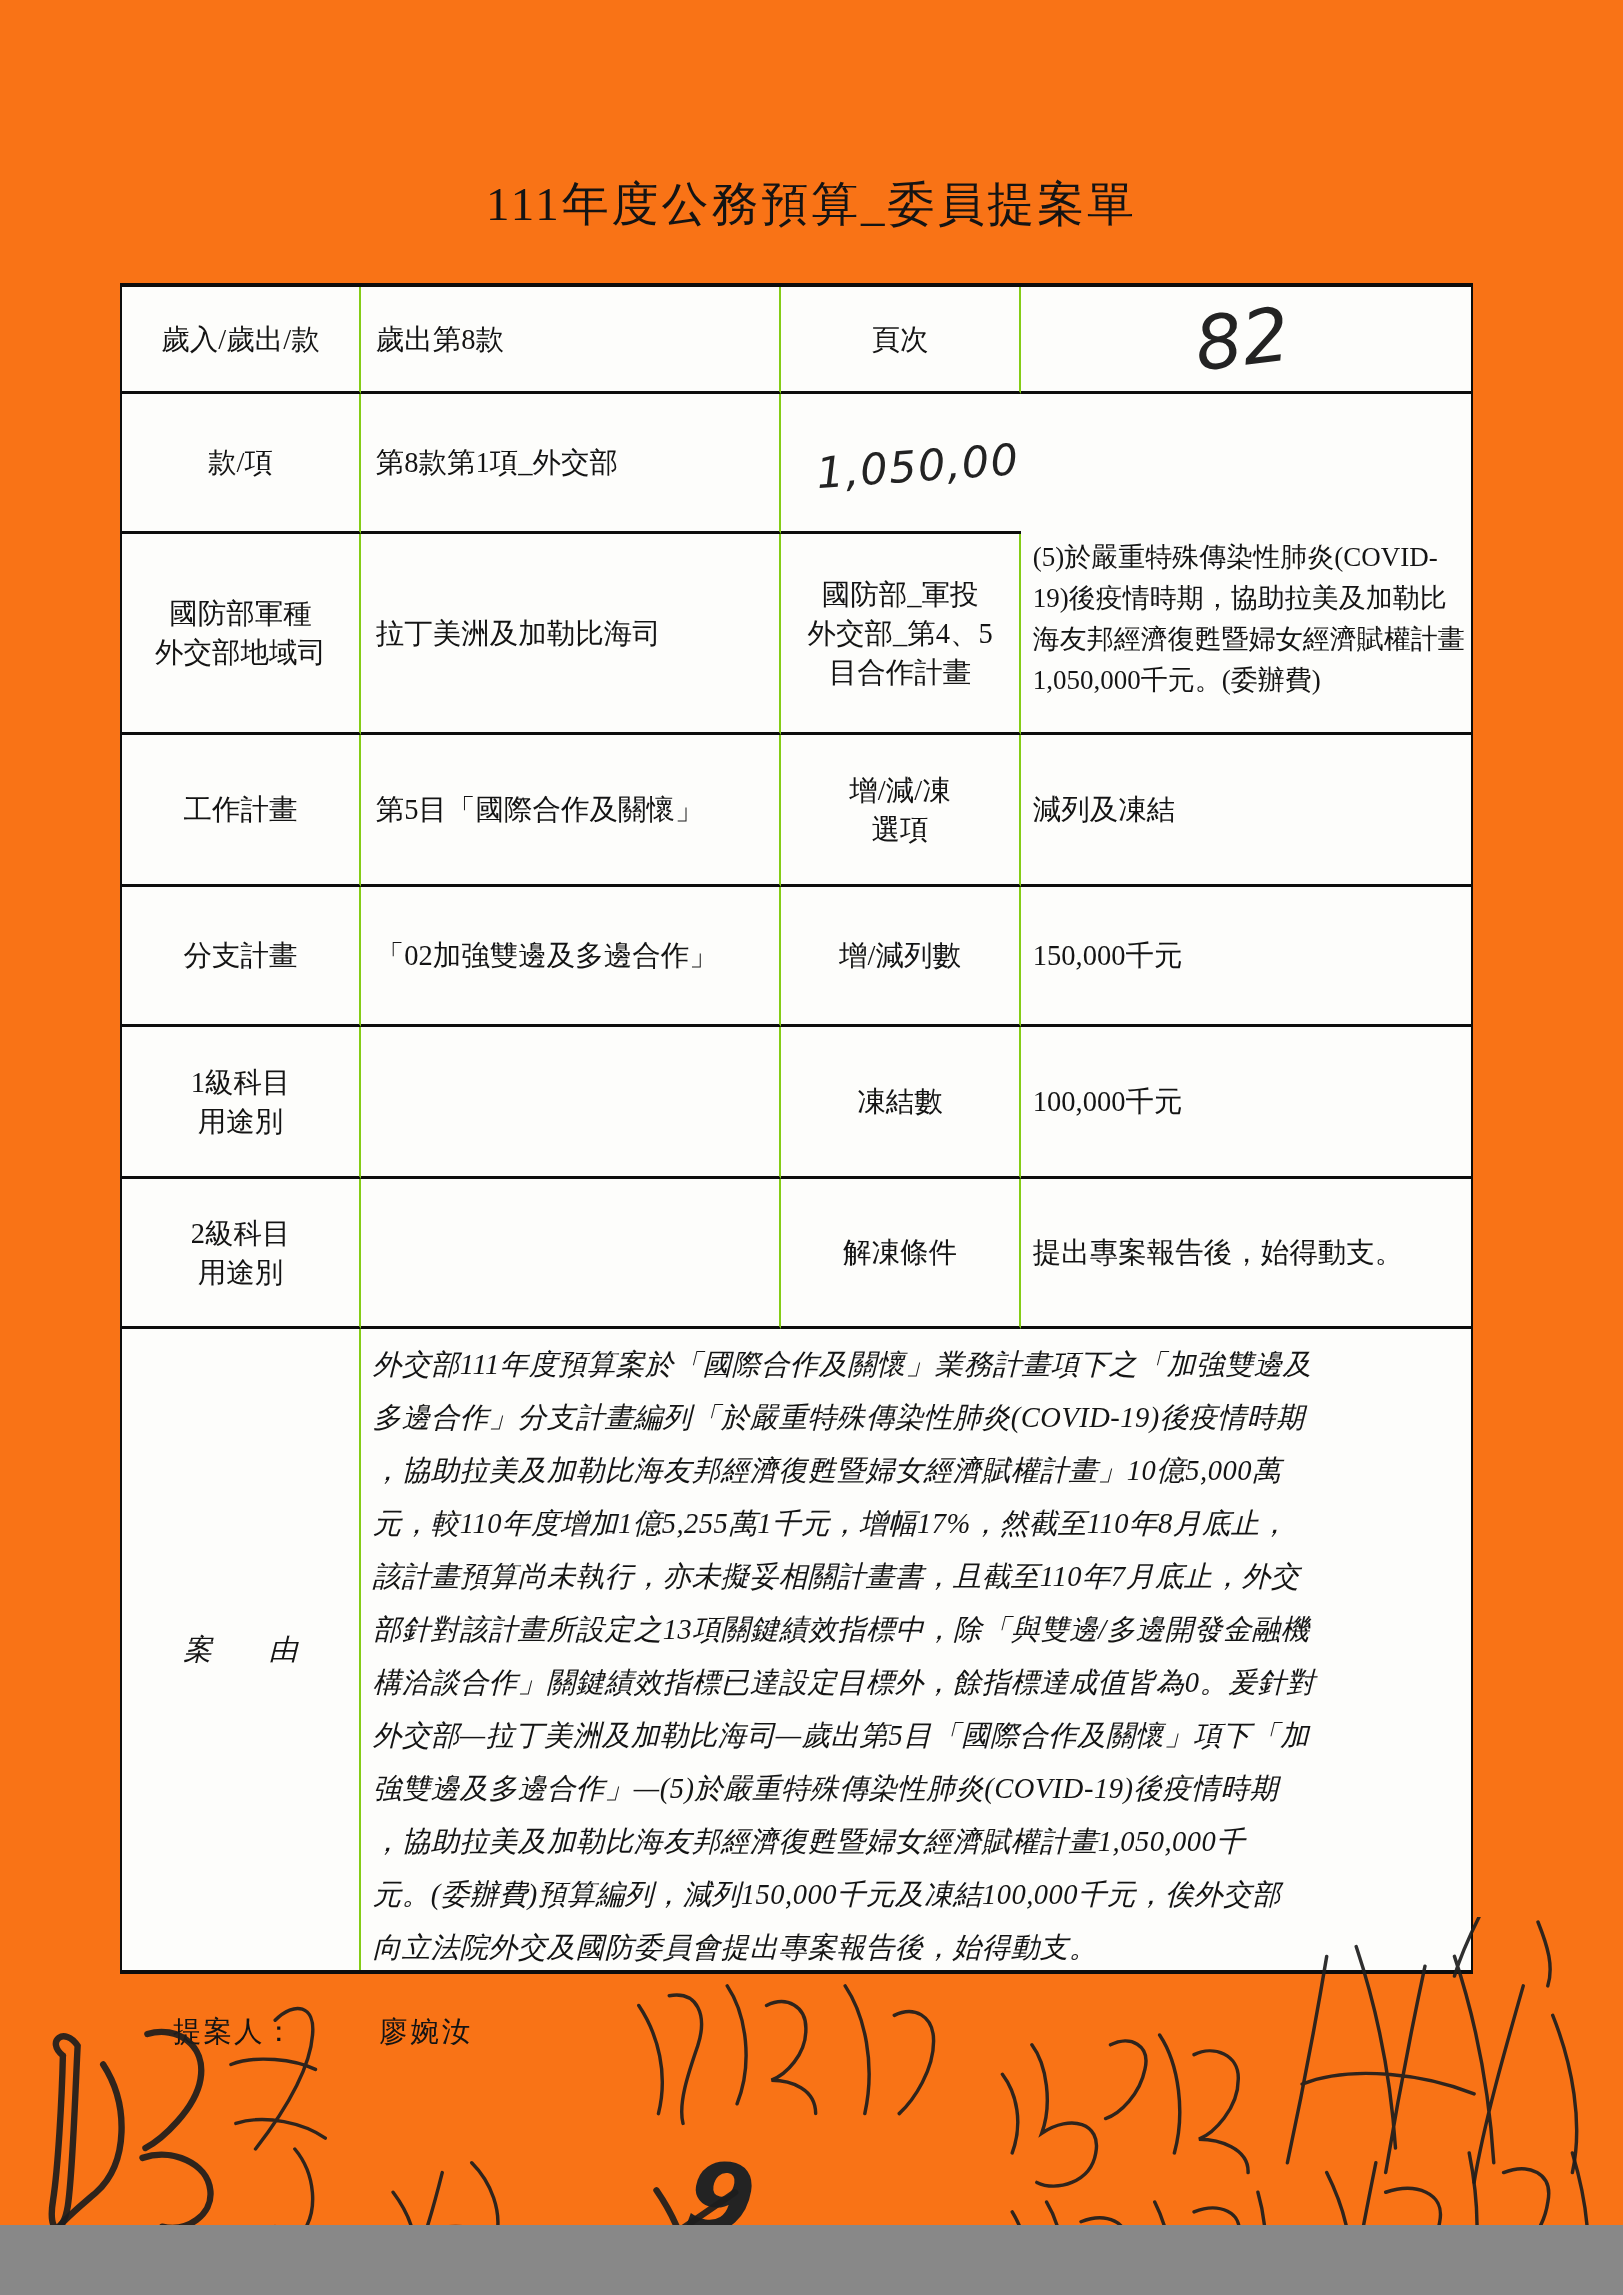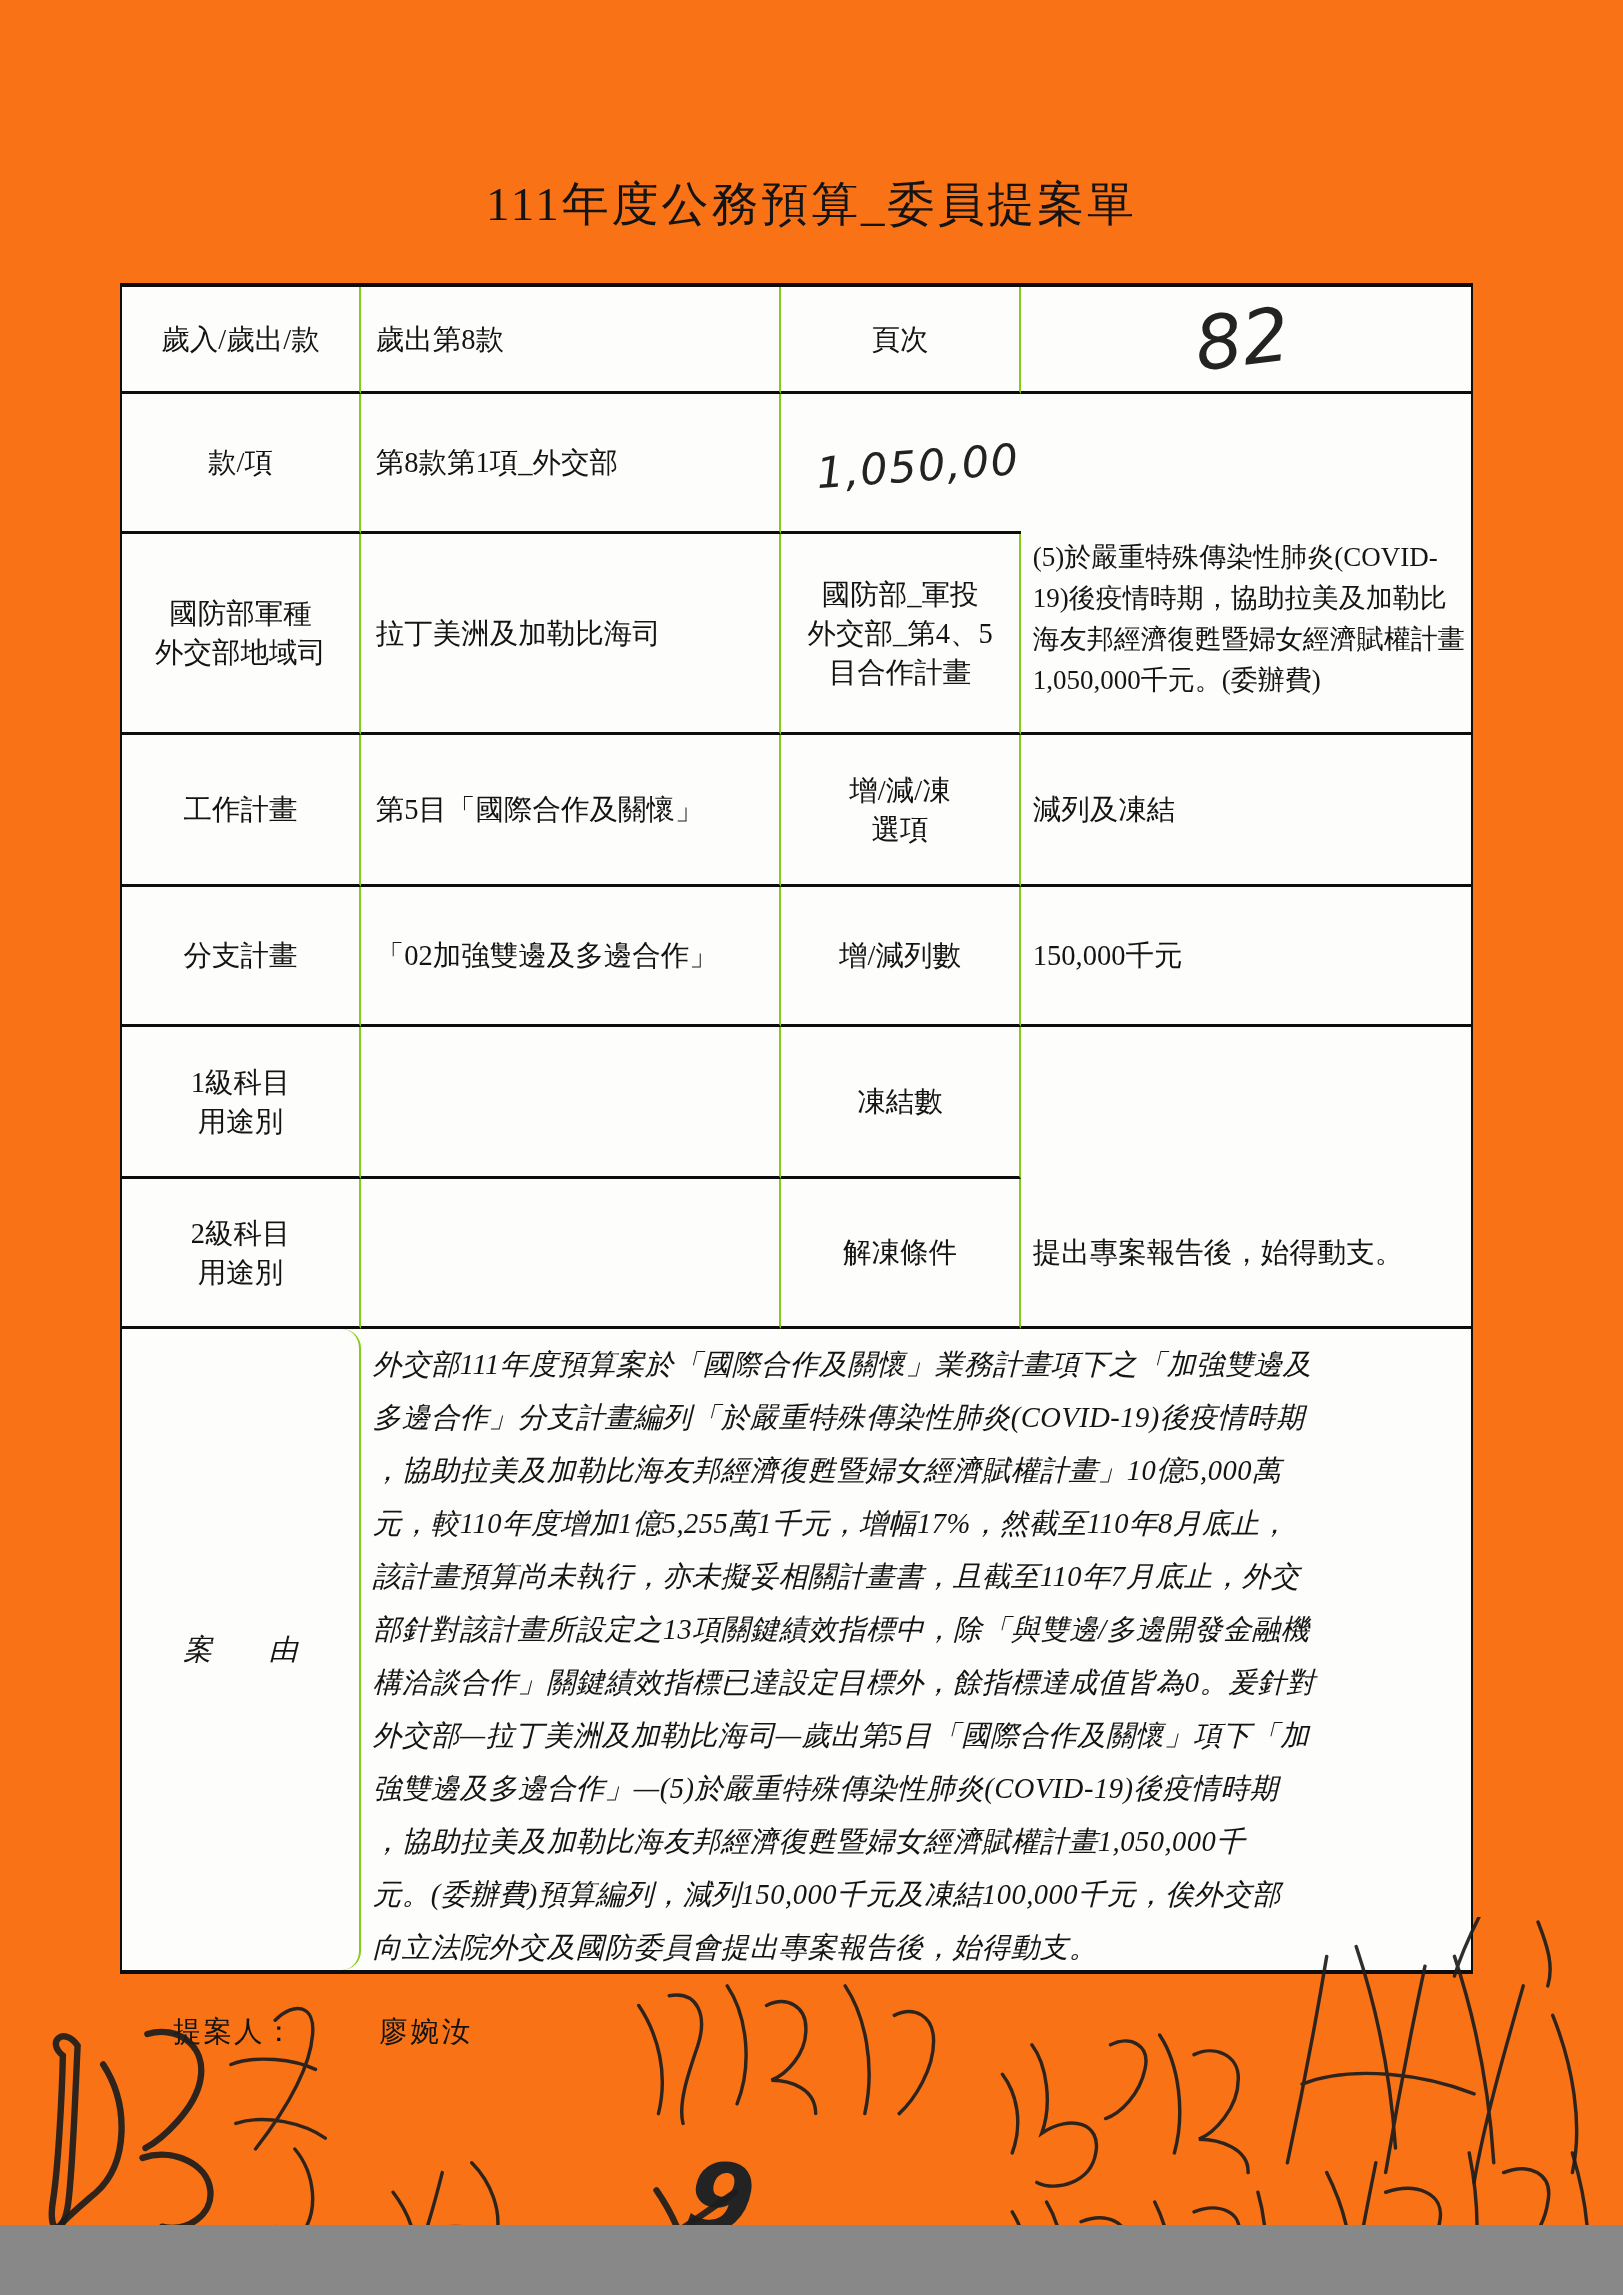"100,000千元" div.c { html: none -> <div>100,000千元</div> }
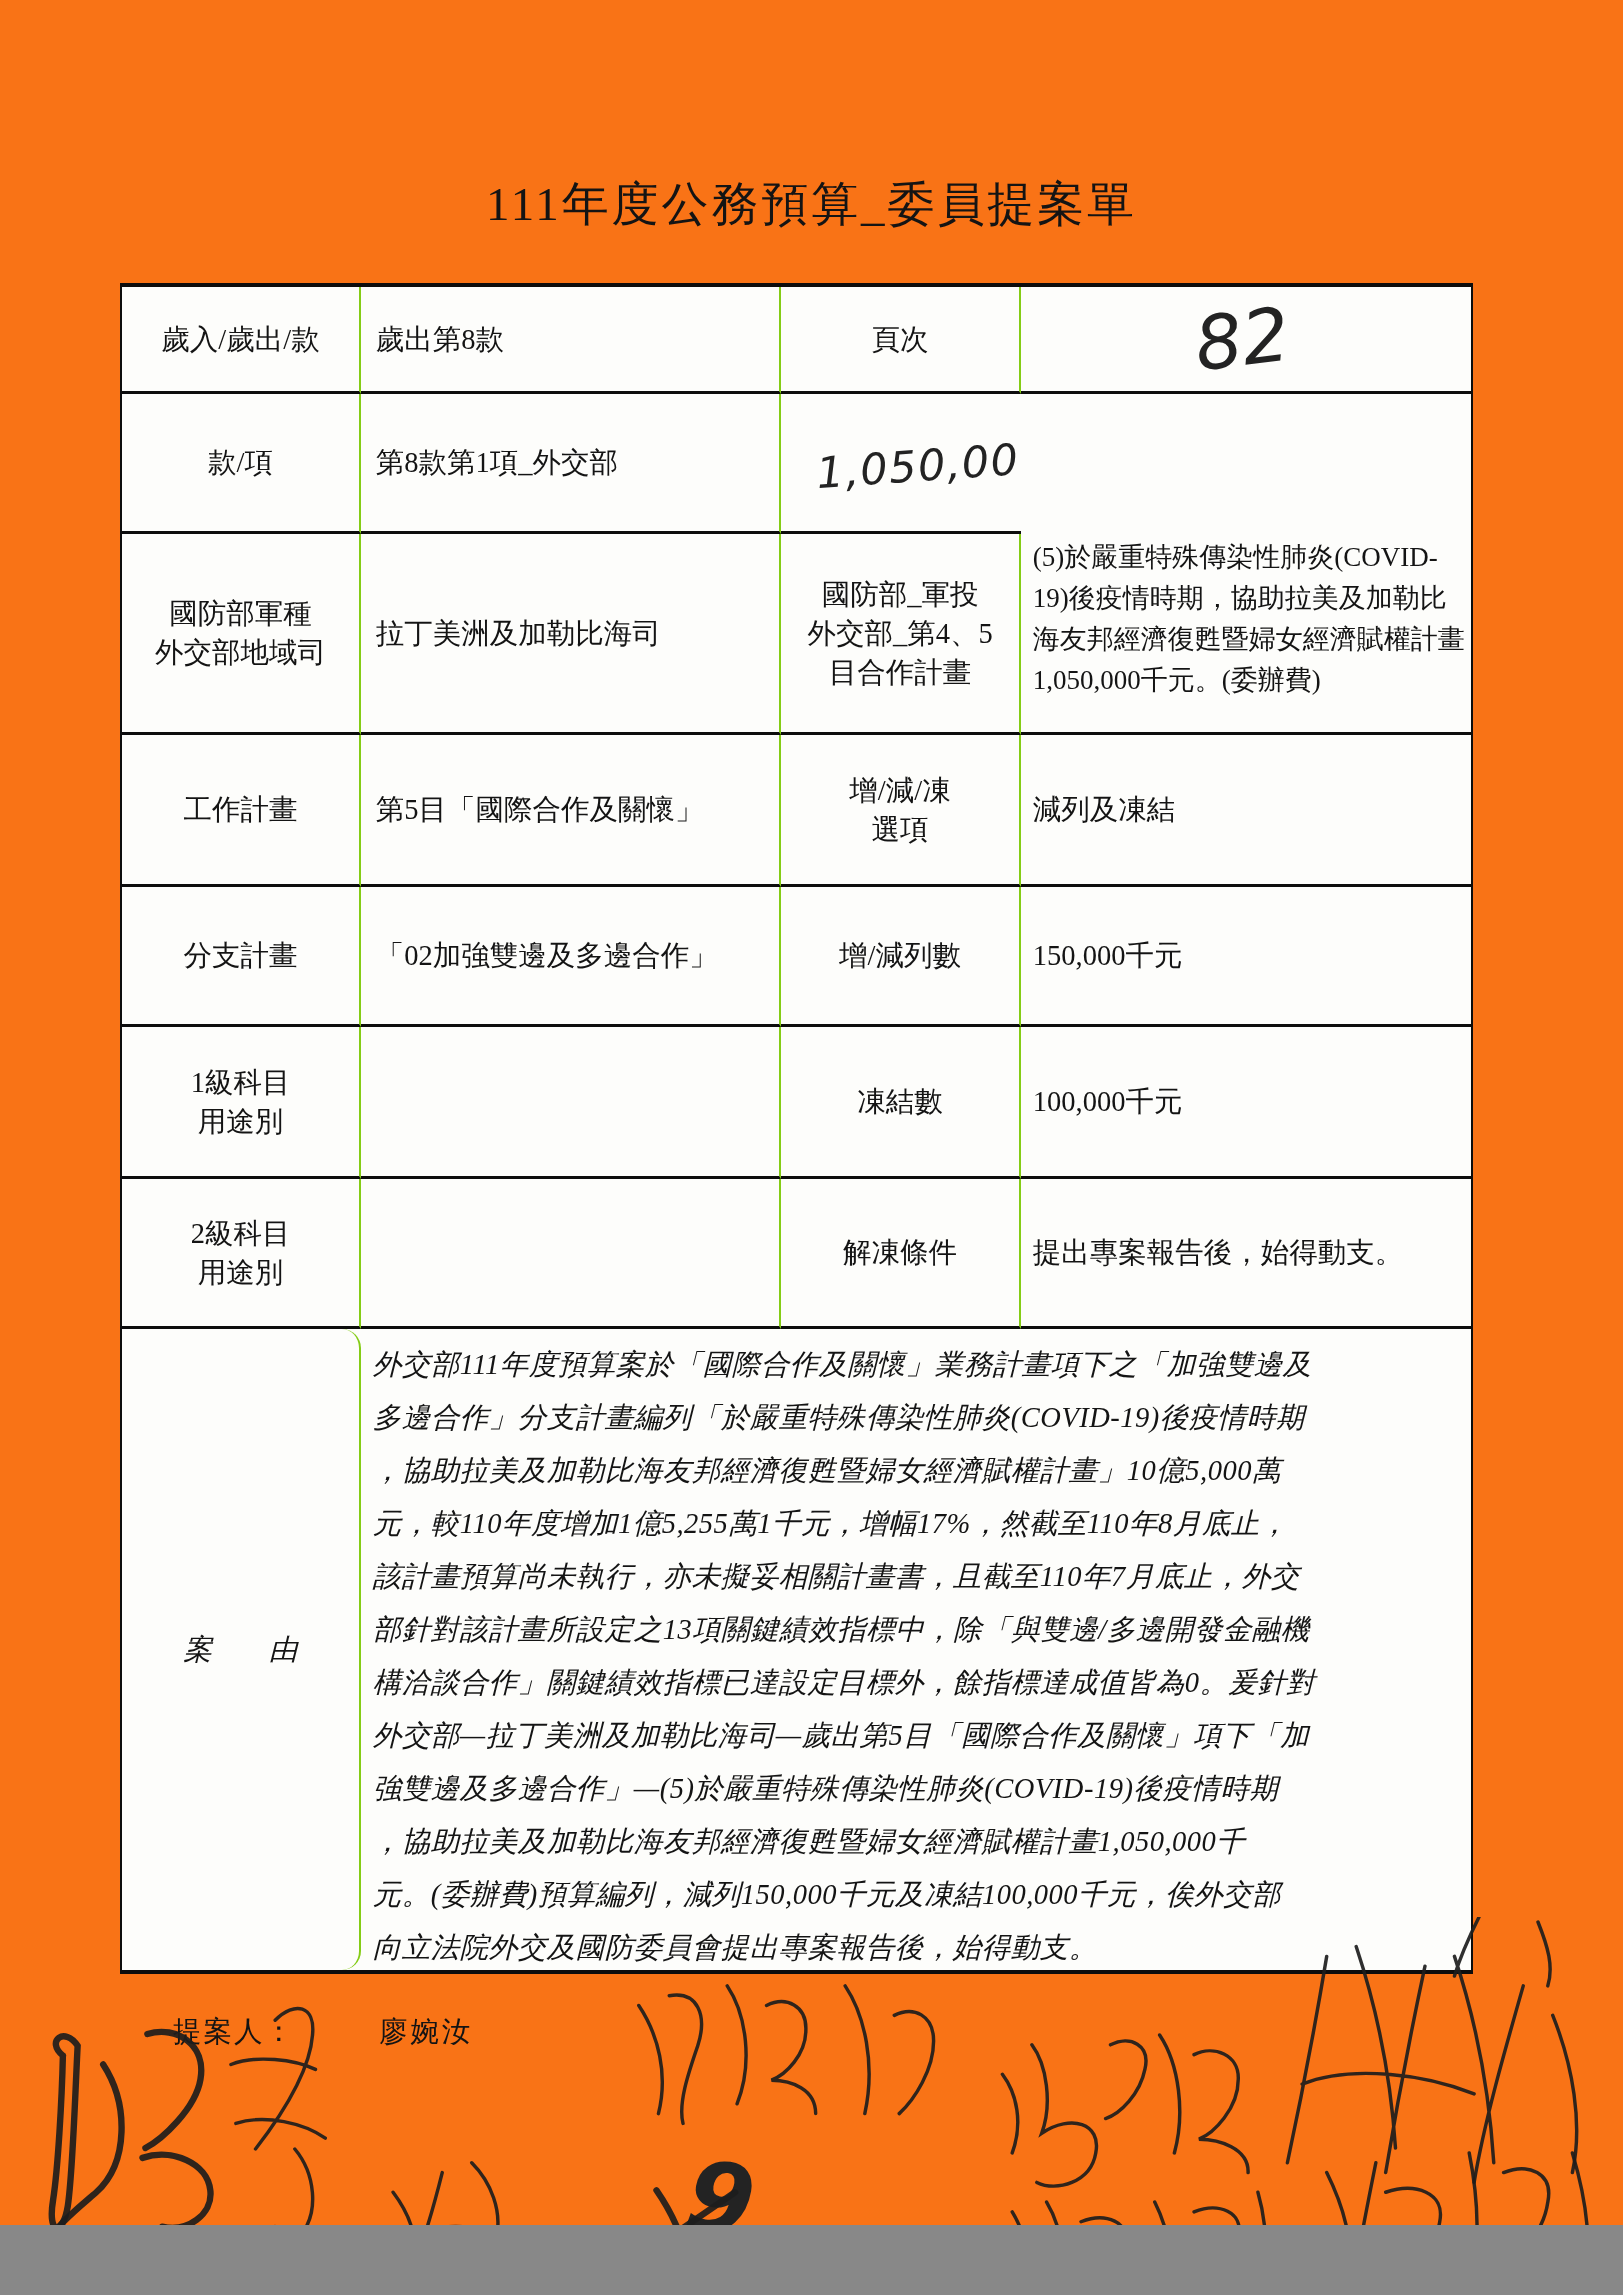"案 由" .case-label { border-radius: 19px -> none }
